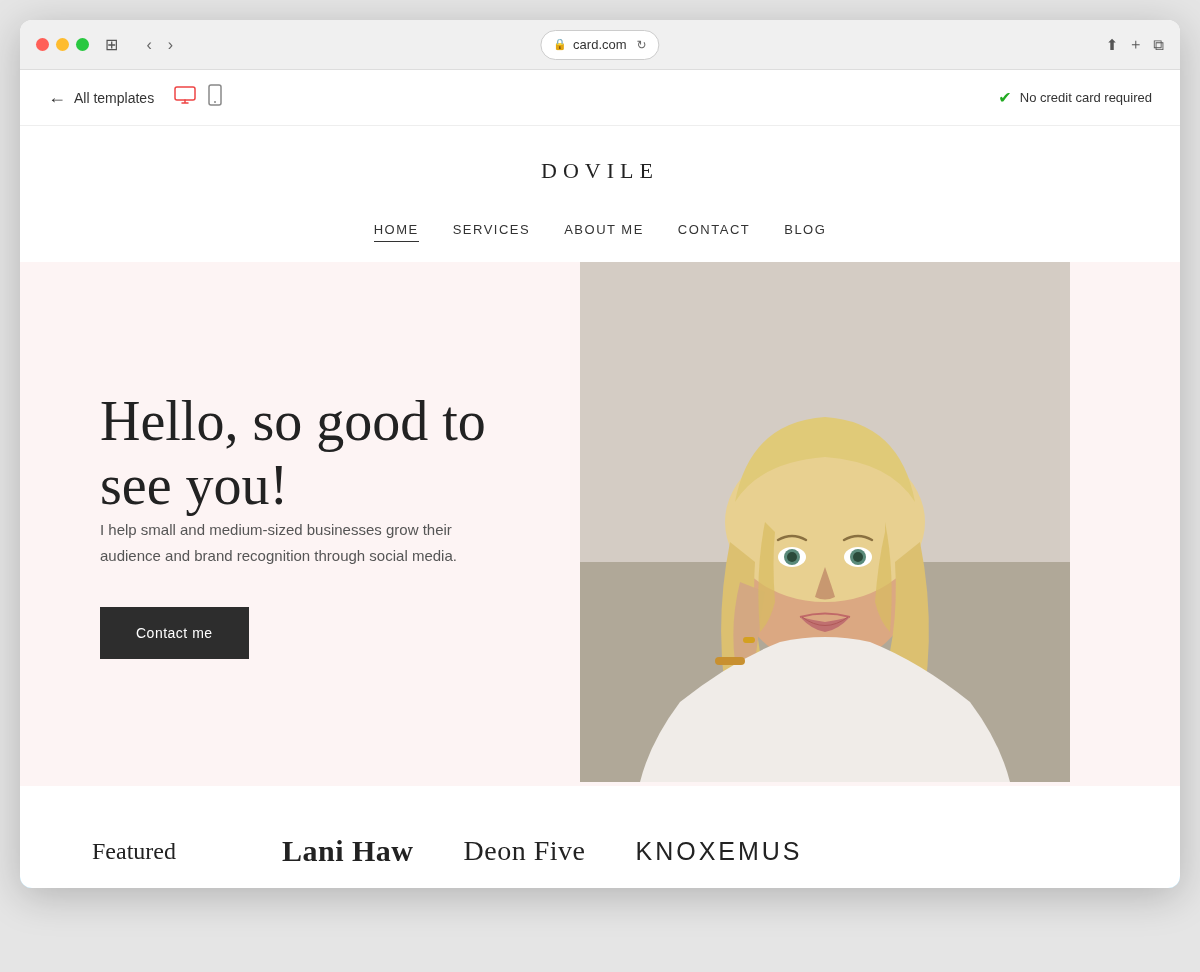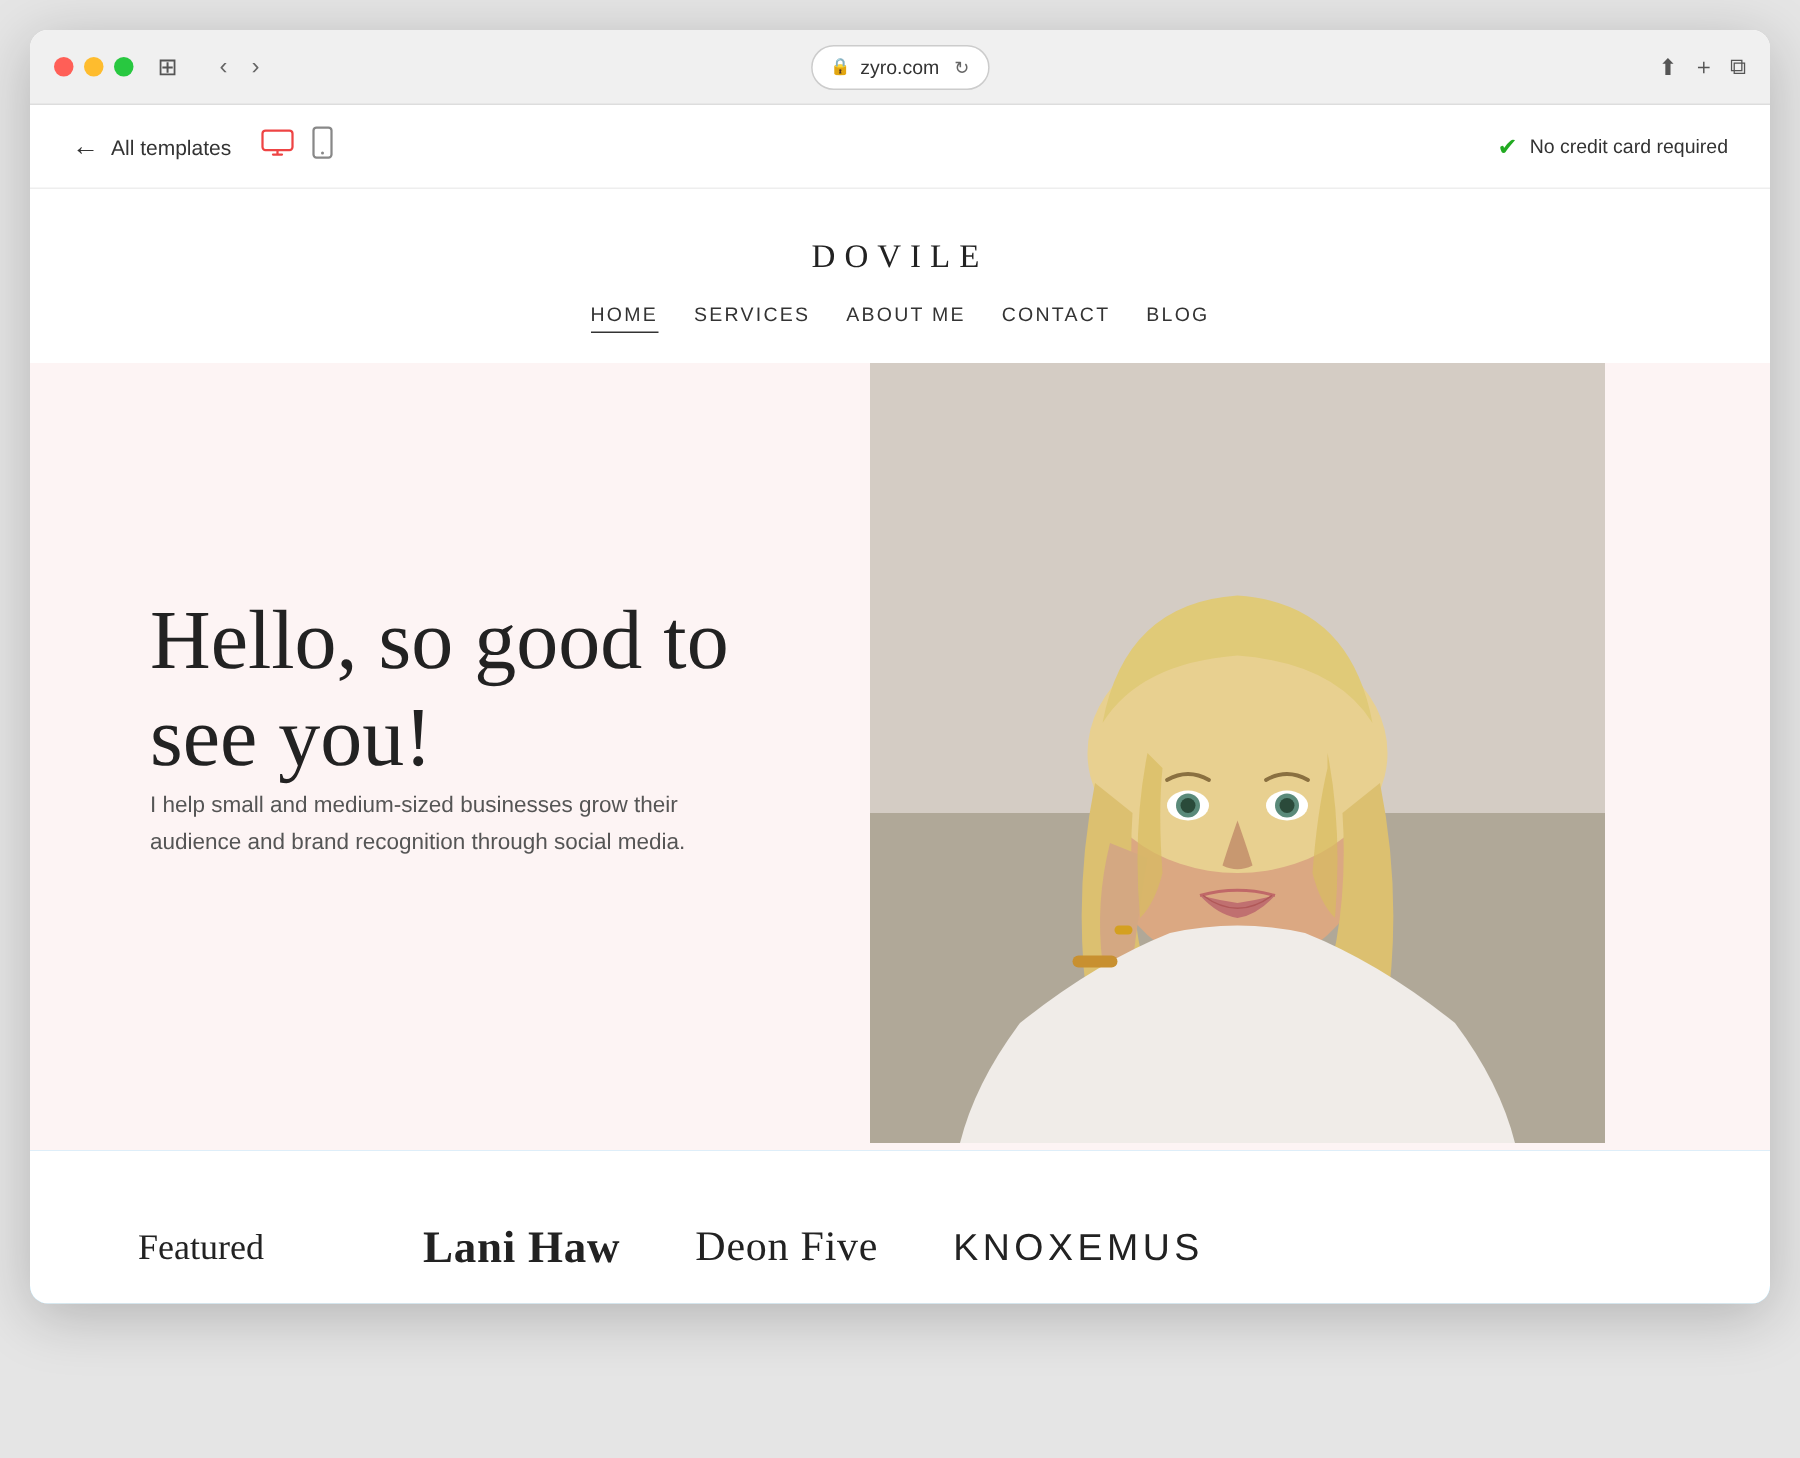"zyro.com" span.url-text { text: zyro.com -> card.com }
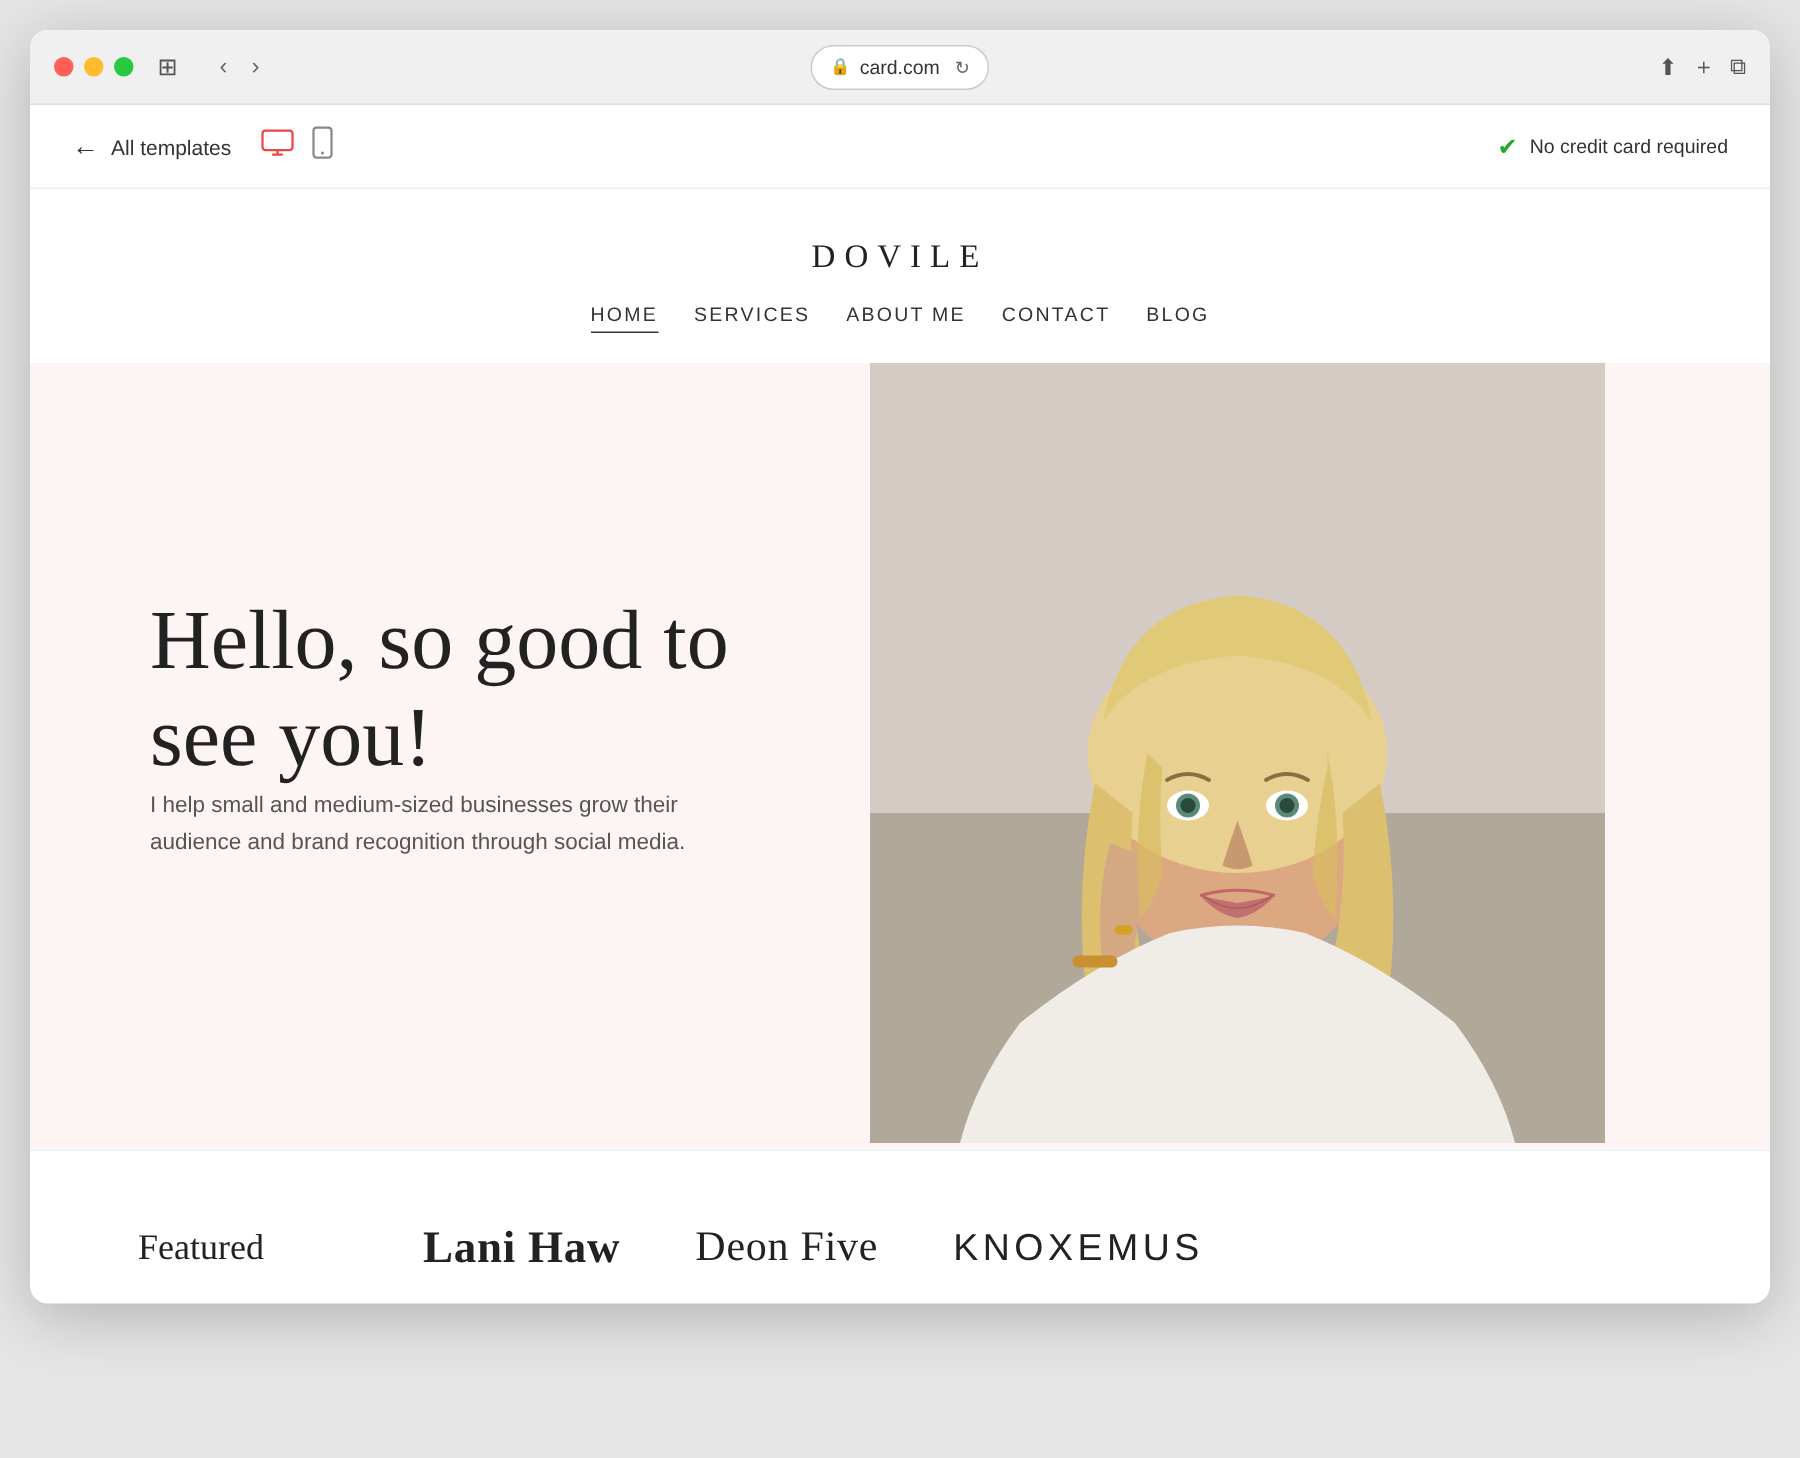"HOME" .site-nav { gap: 24px -> 34px; margin-top: none -> 20px }
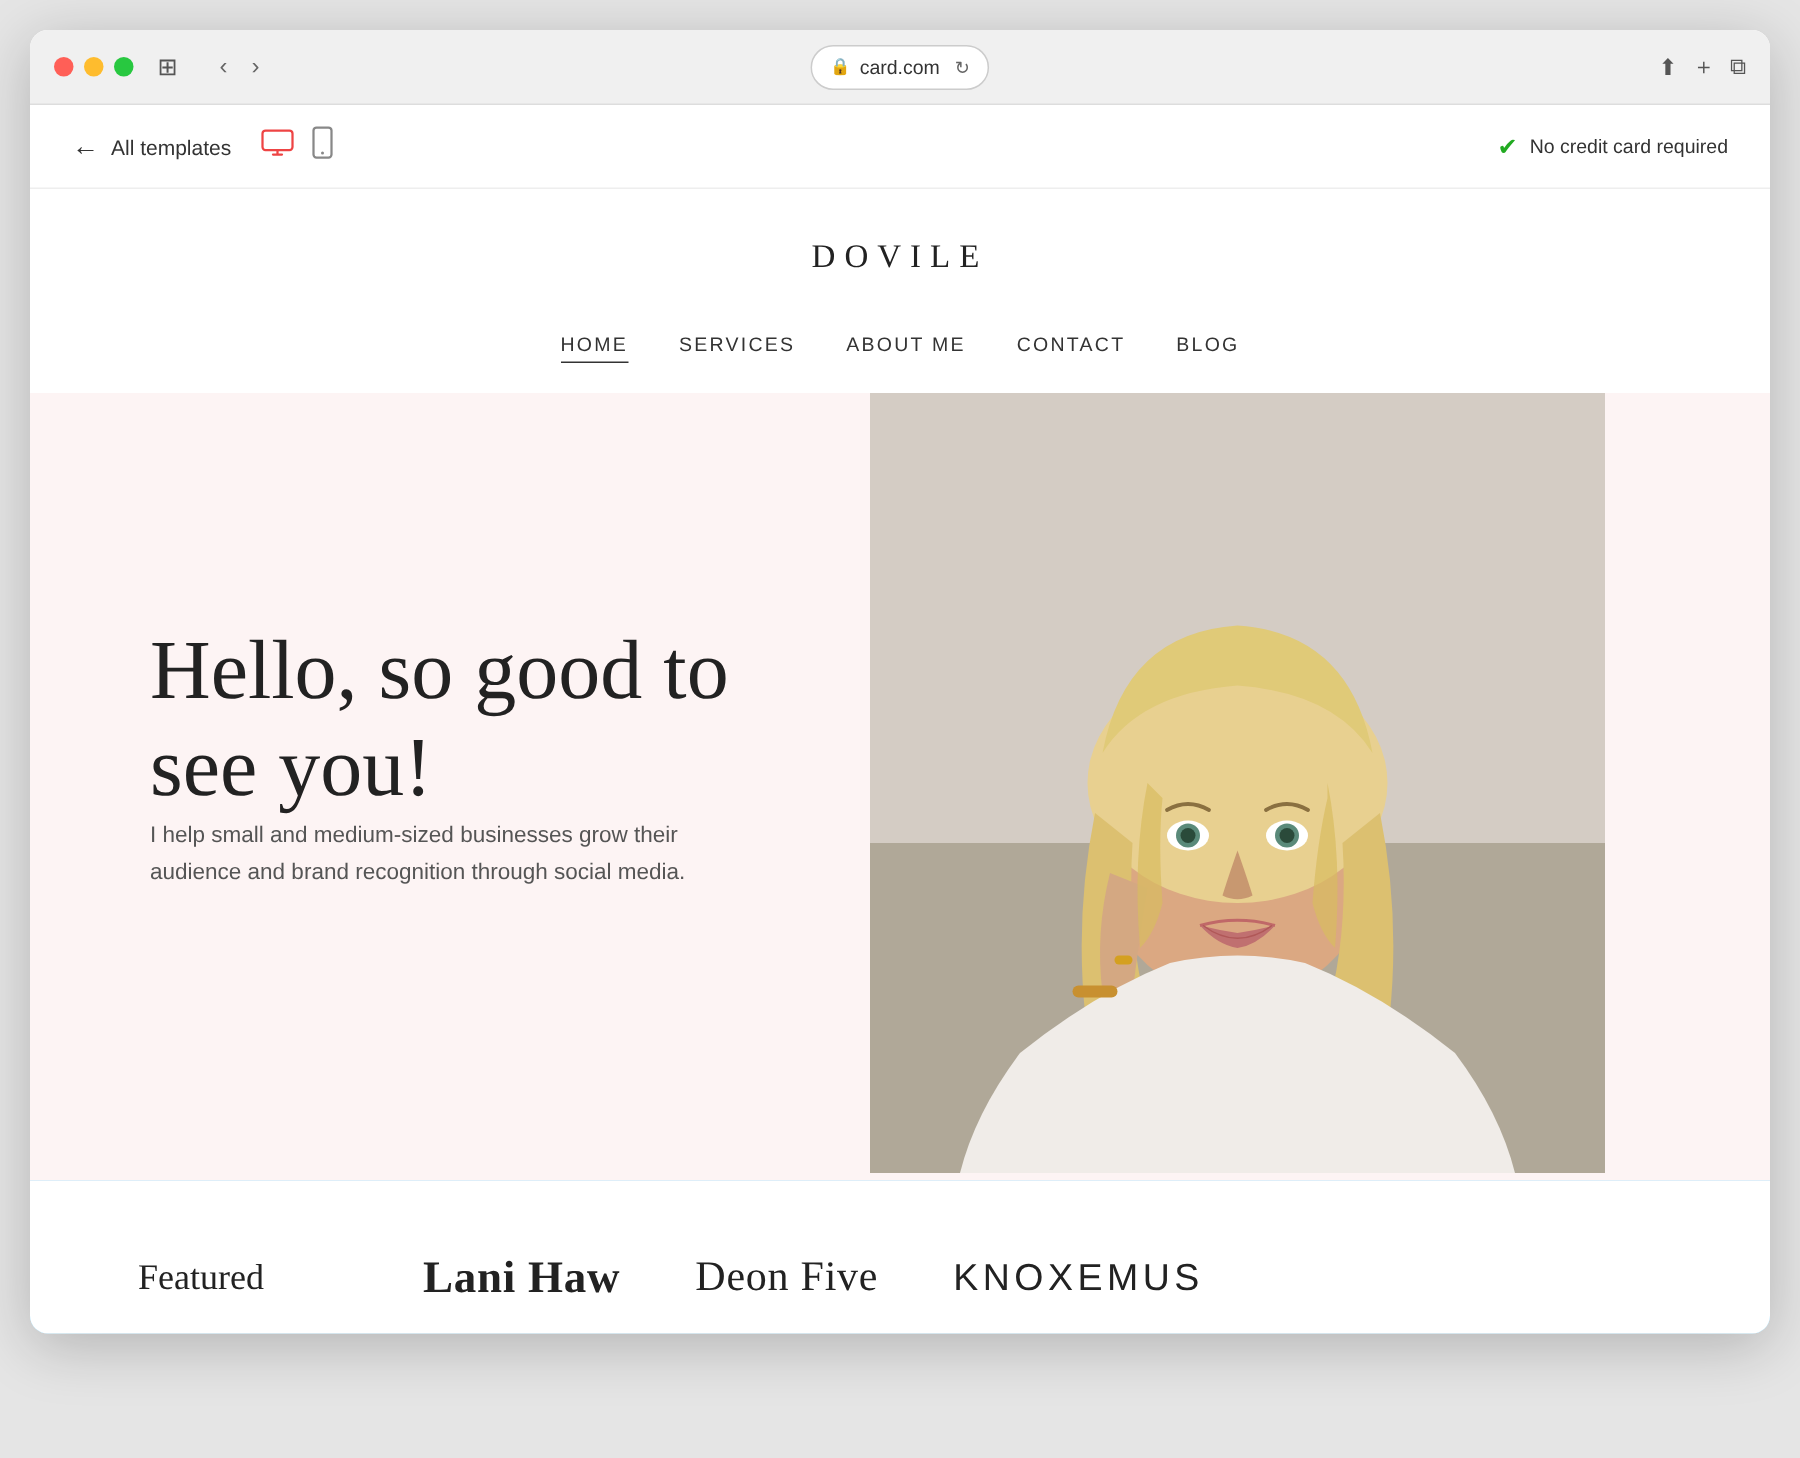"Contact me" button.contact-btn { html: none -> <button>Contact me</button> }
